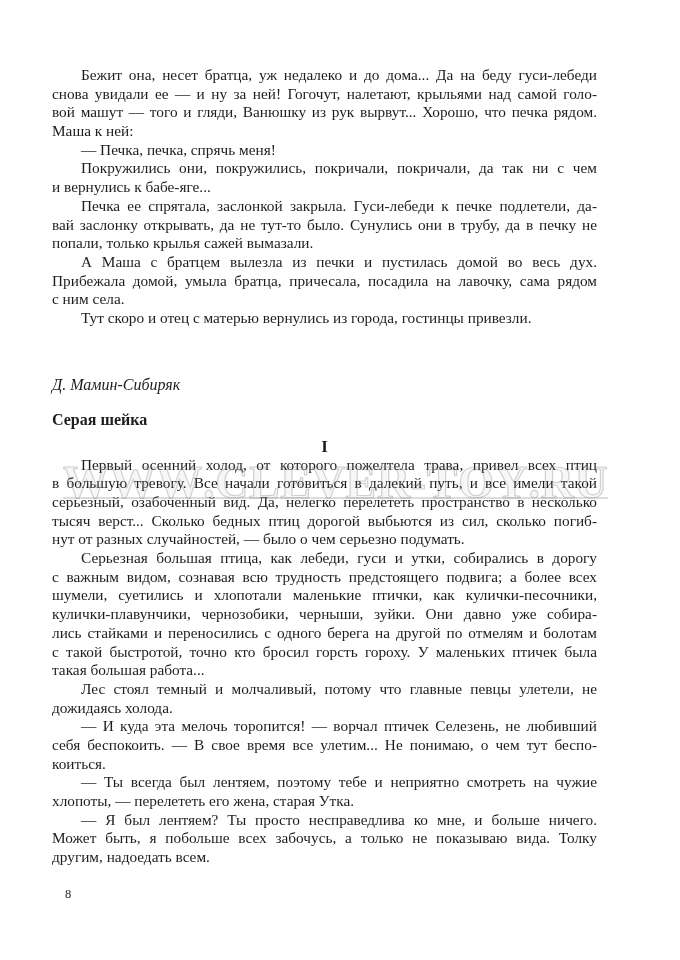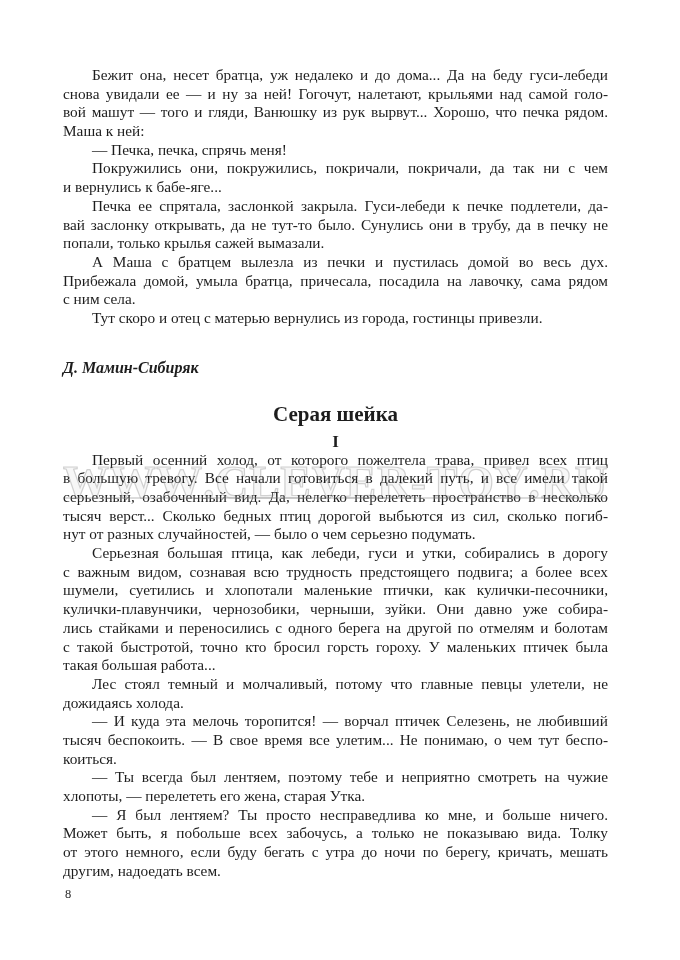"Бежит она, несет братца, уж" .content { left: 63px -> 52px }
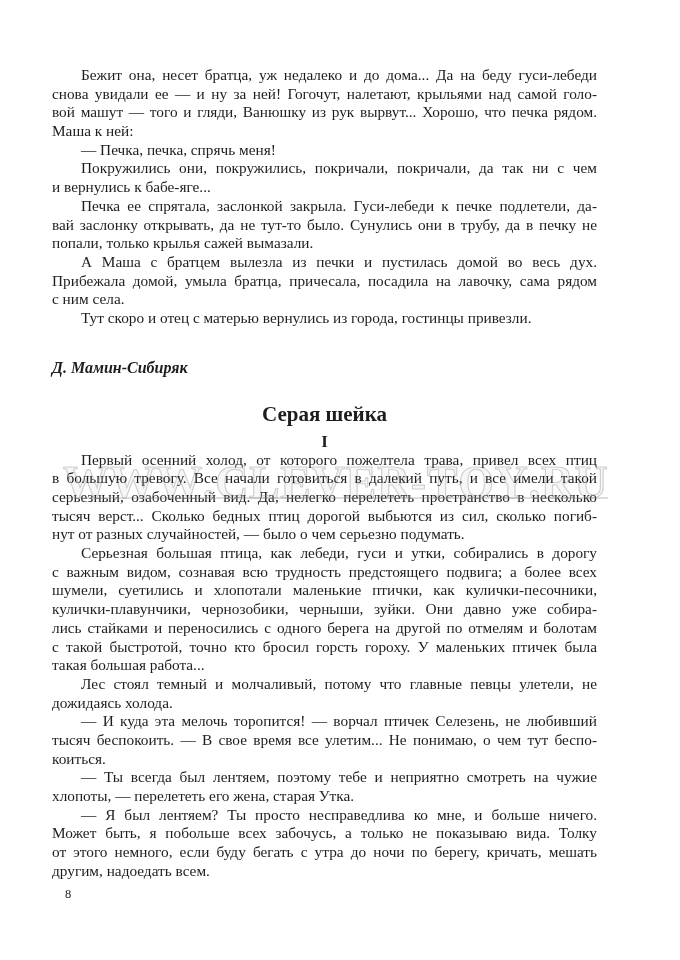"Д. Мамин-Сибиряк" .author-line { font-weight: bold -> normal; margin-top: 30px -> 47px }
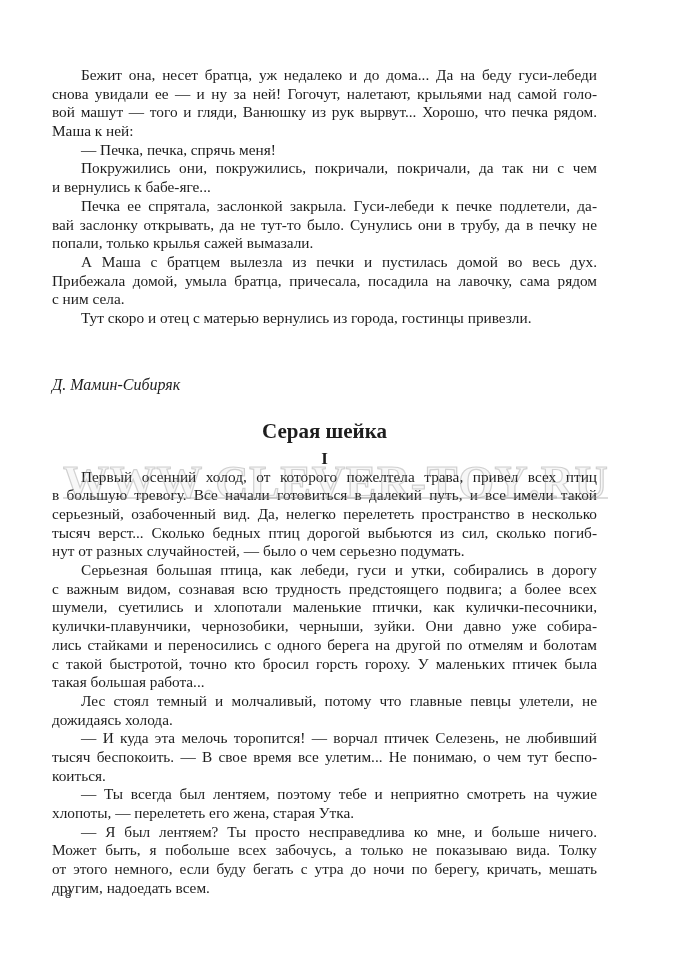"Серая шейка" .story-title { font-size: 21px -> 16px; margin-top: 26px -> 14px; text-align: center -> none }
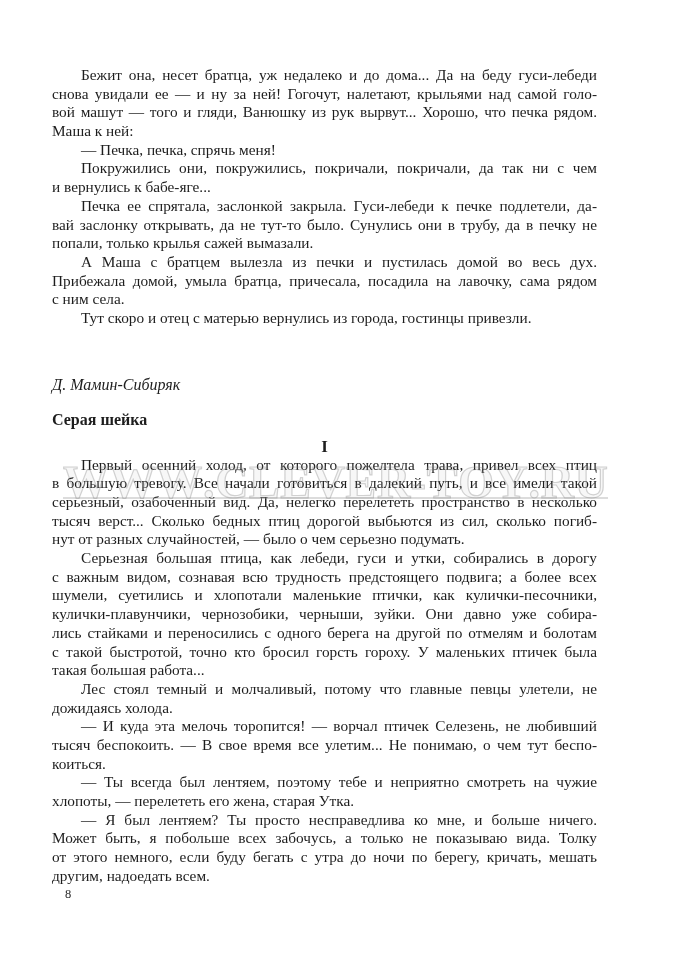"тысяч беспокоить. — В свое" div.line { text: тысяч -> себя }
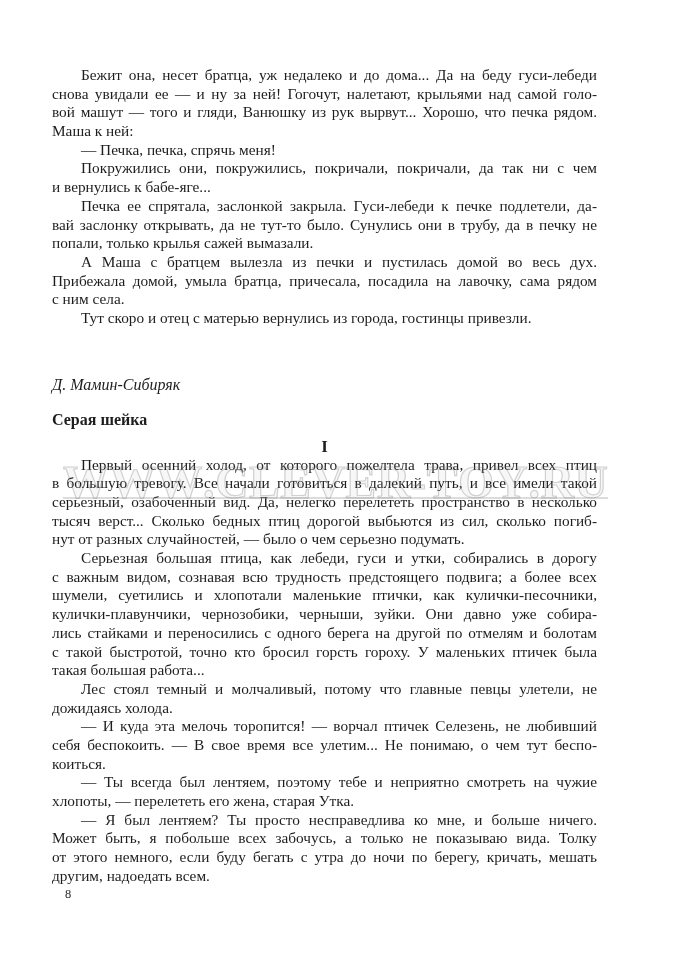"от этого немного, если буду" div.line { html: <div>от этого немного, если буду бегать с утра до ночи по берегу, кричать, мешать</div> -> none }
